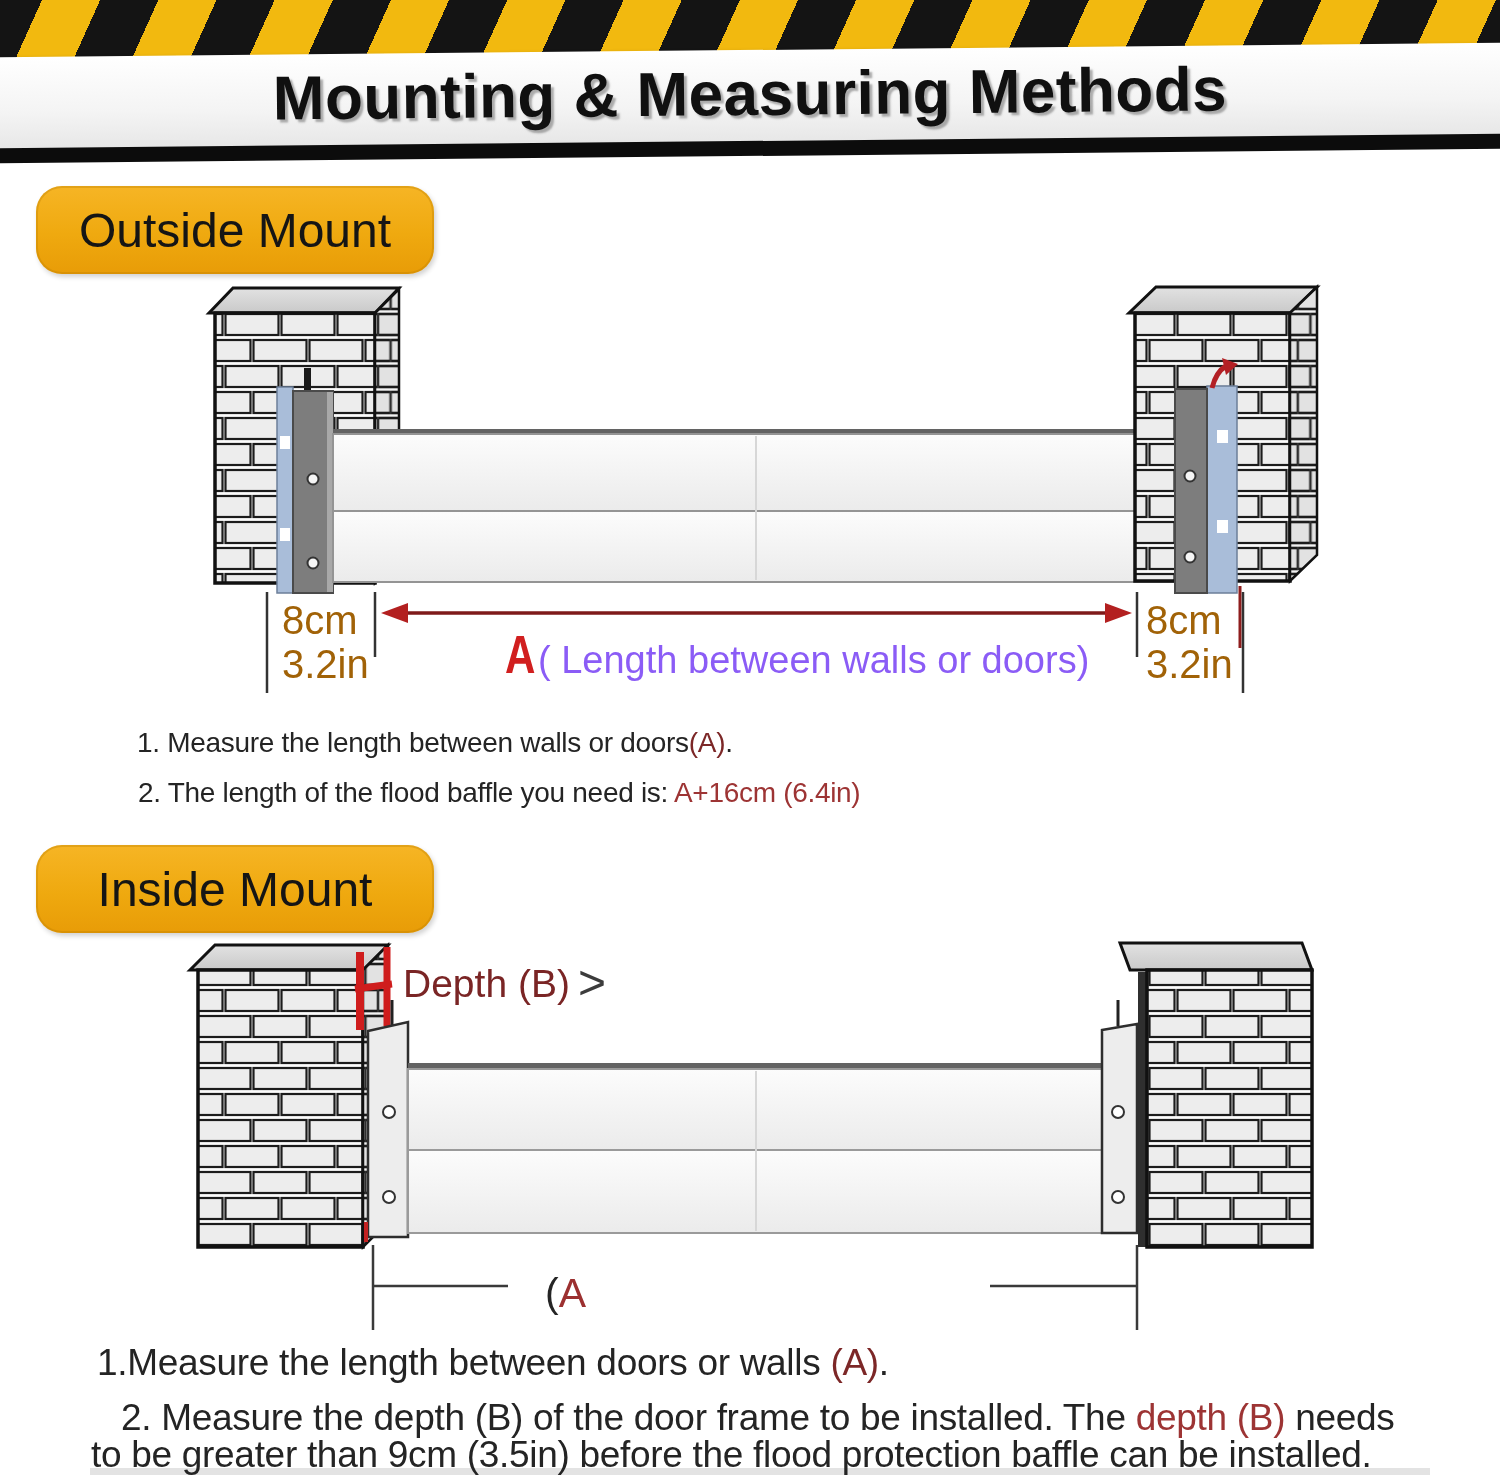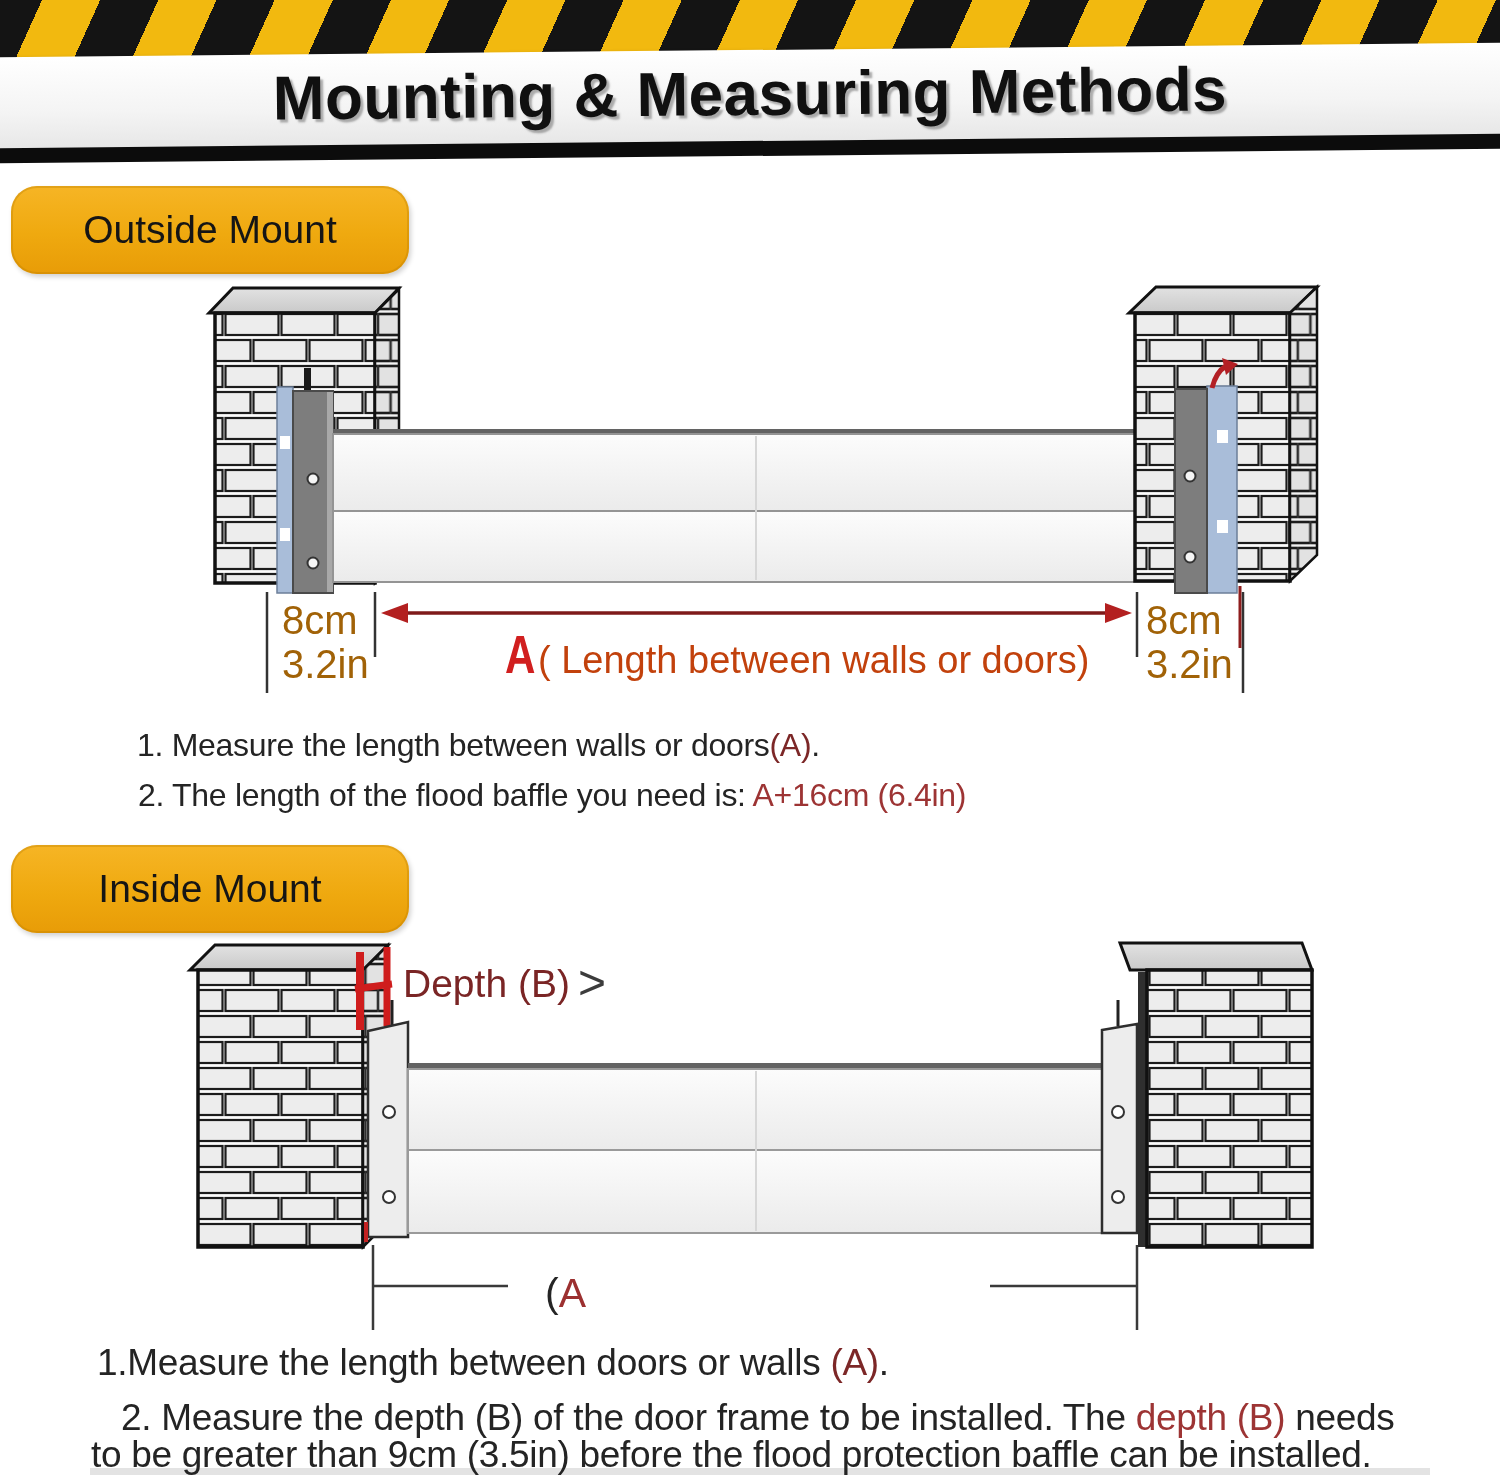"Outside Mount" .mount-label { font-size: 39px -> 48px; left: 11px -> 36px }
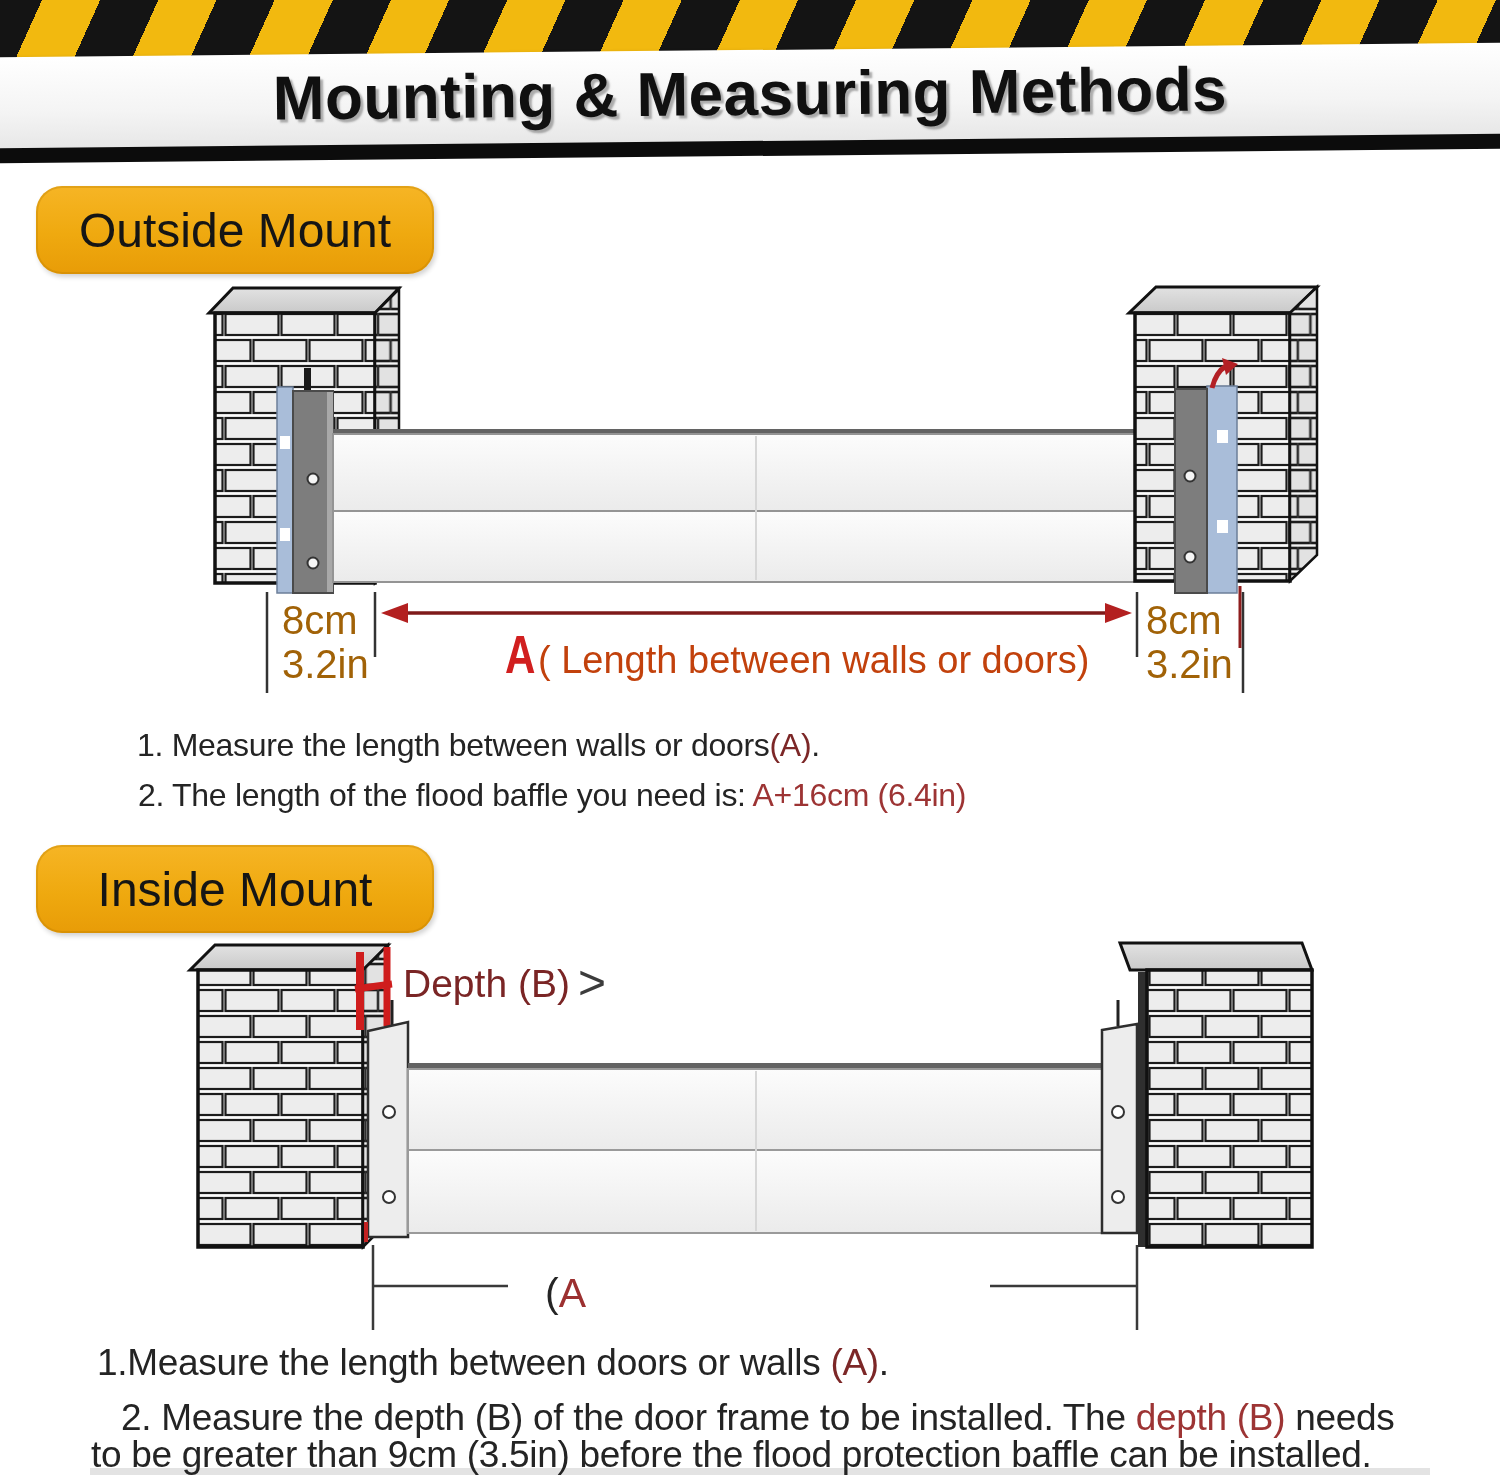"( Length between walls or" .a-length-label .rest { color: #c2410c -> #8b5cf6 }
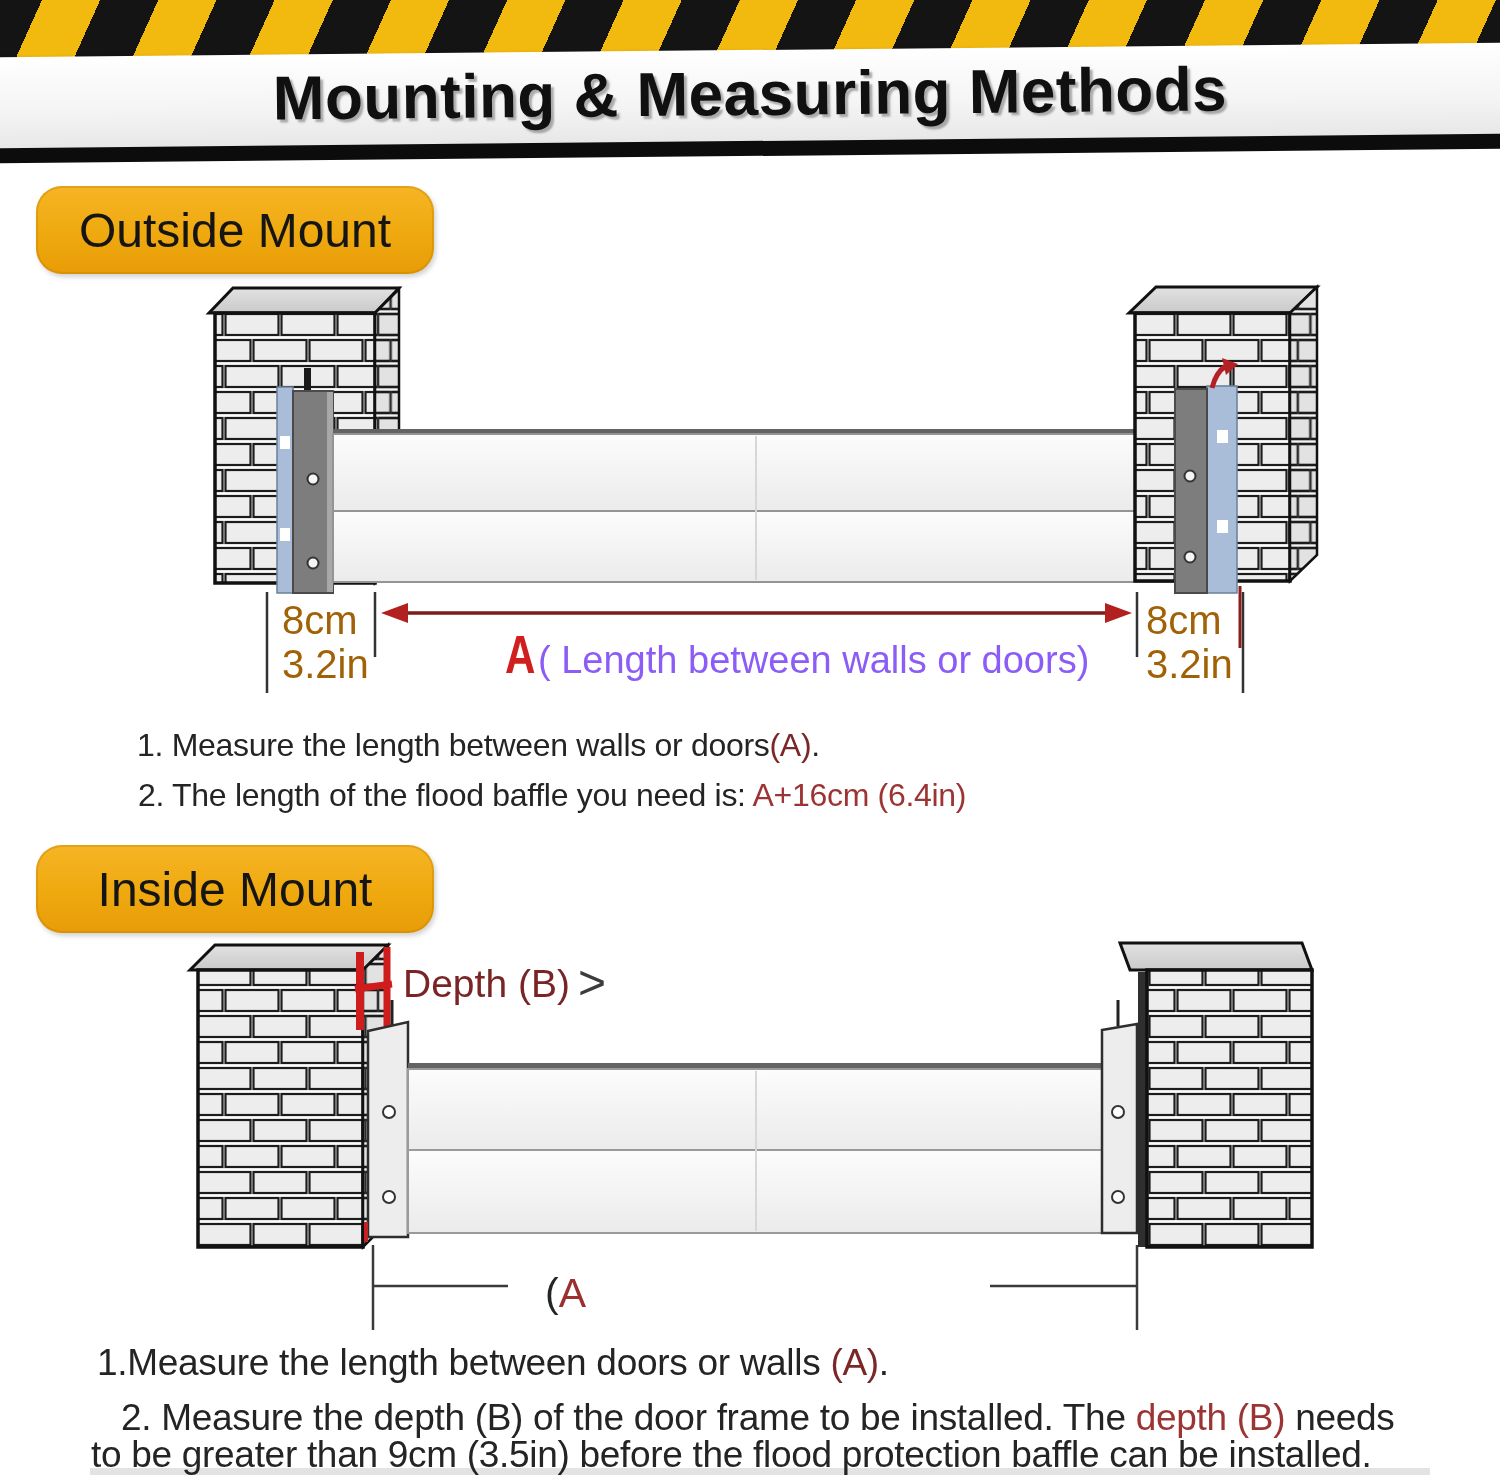"1. Measure the length between" .step { font-size: 32px -> 28px }
